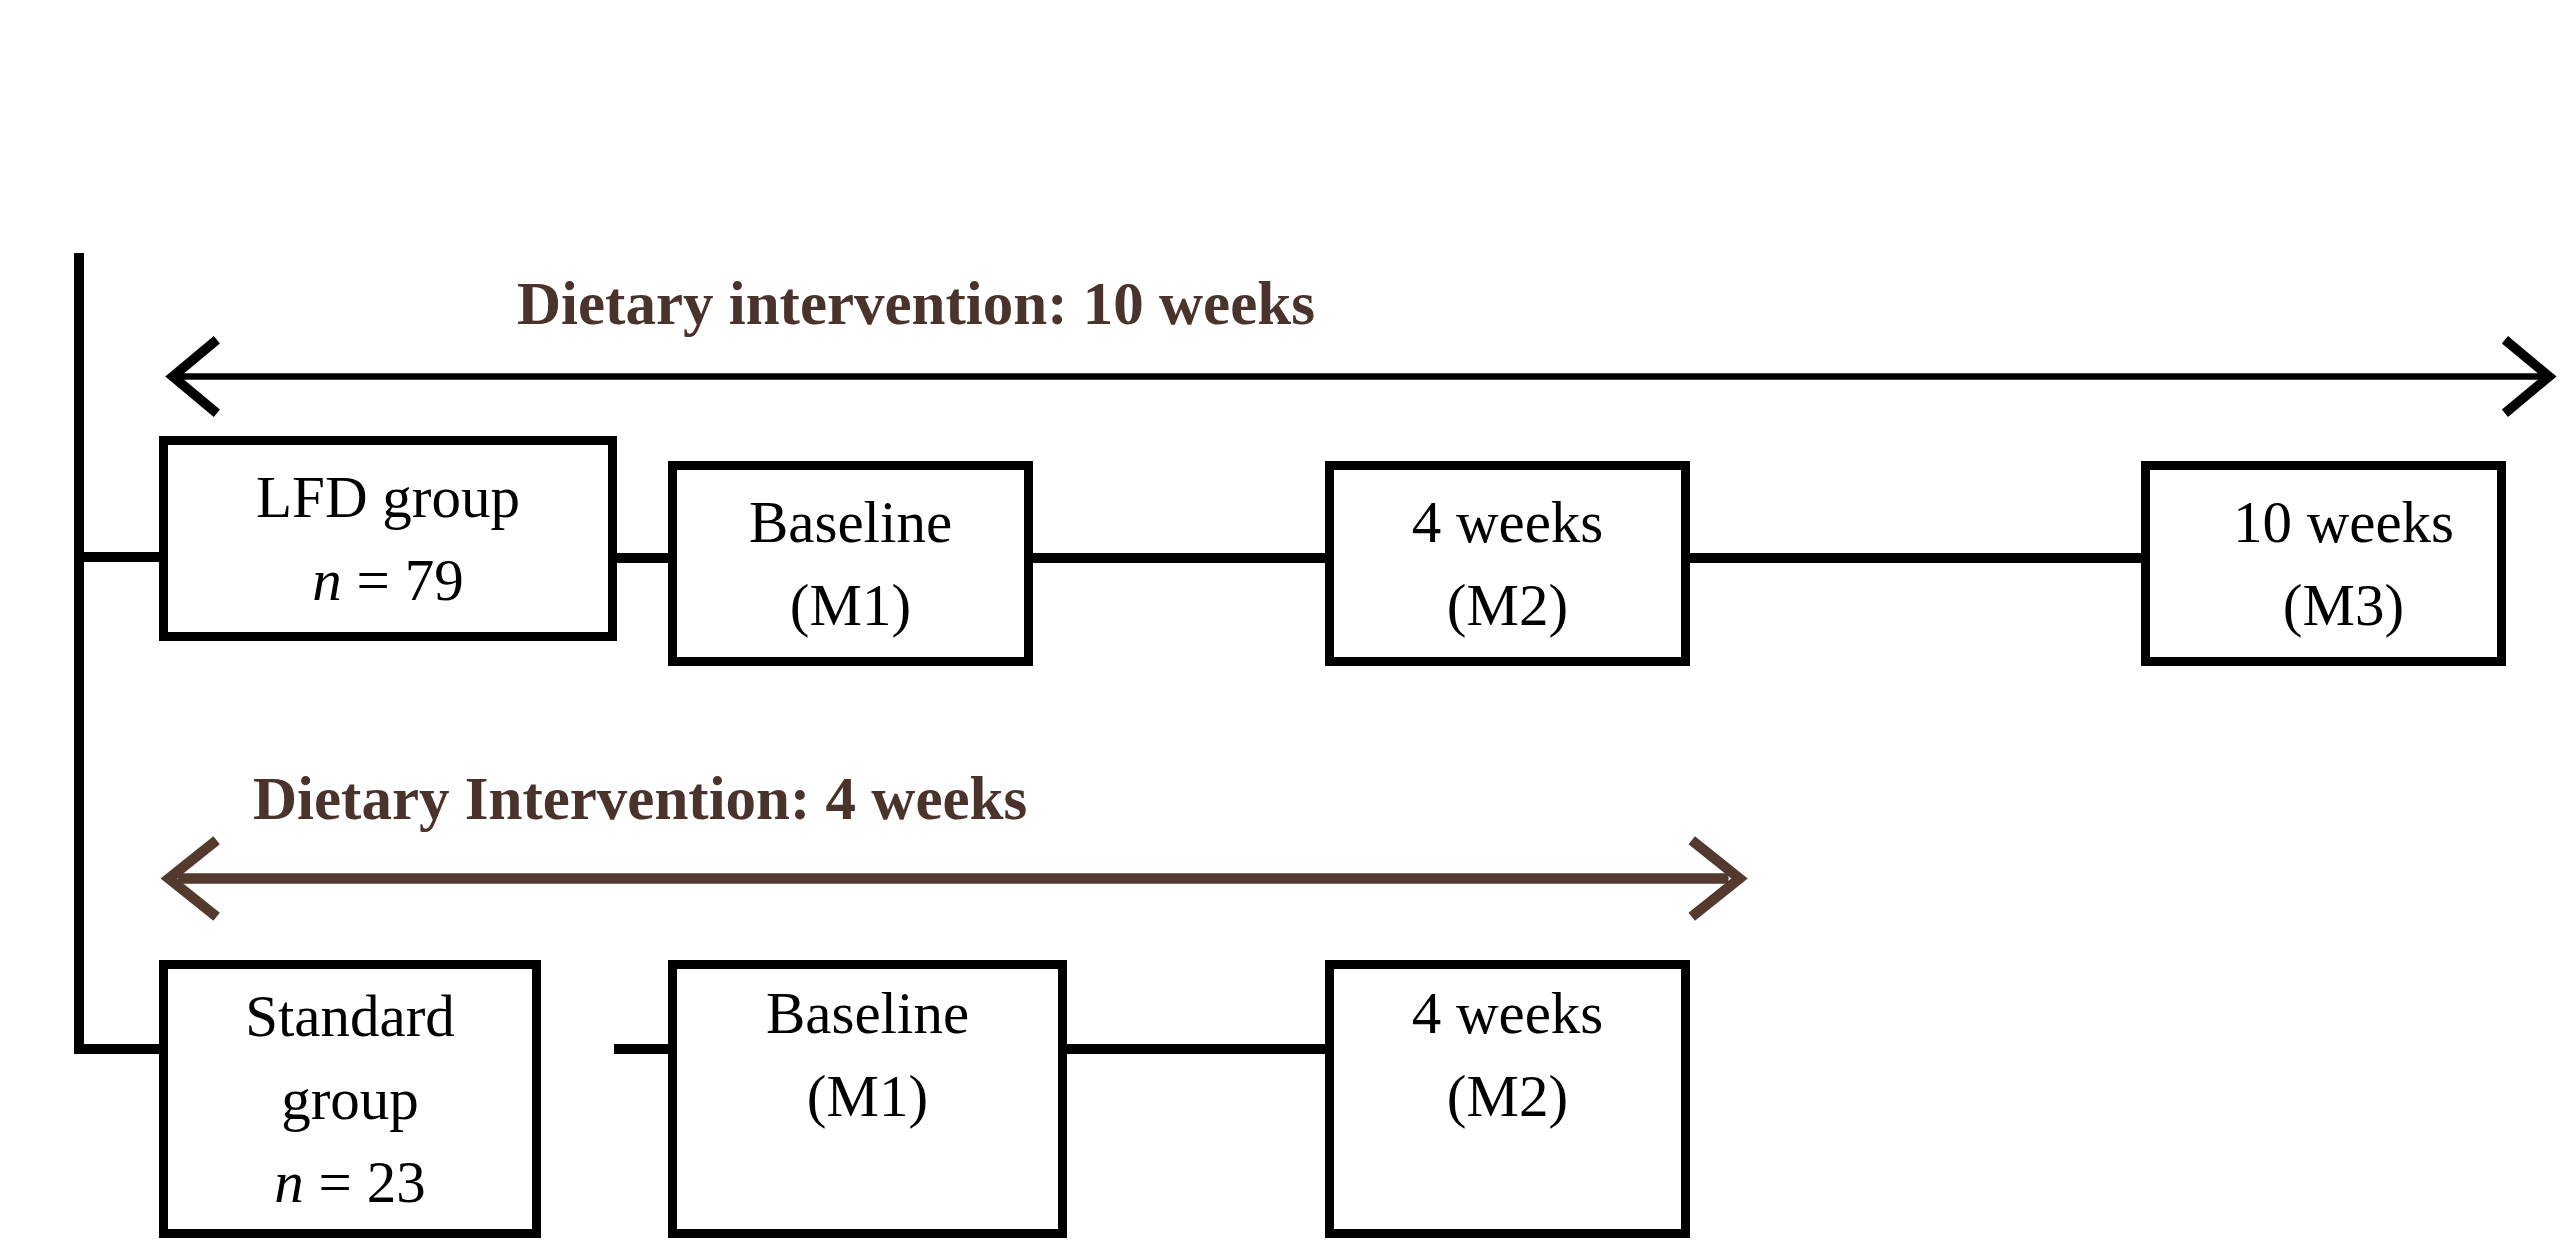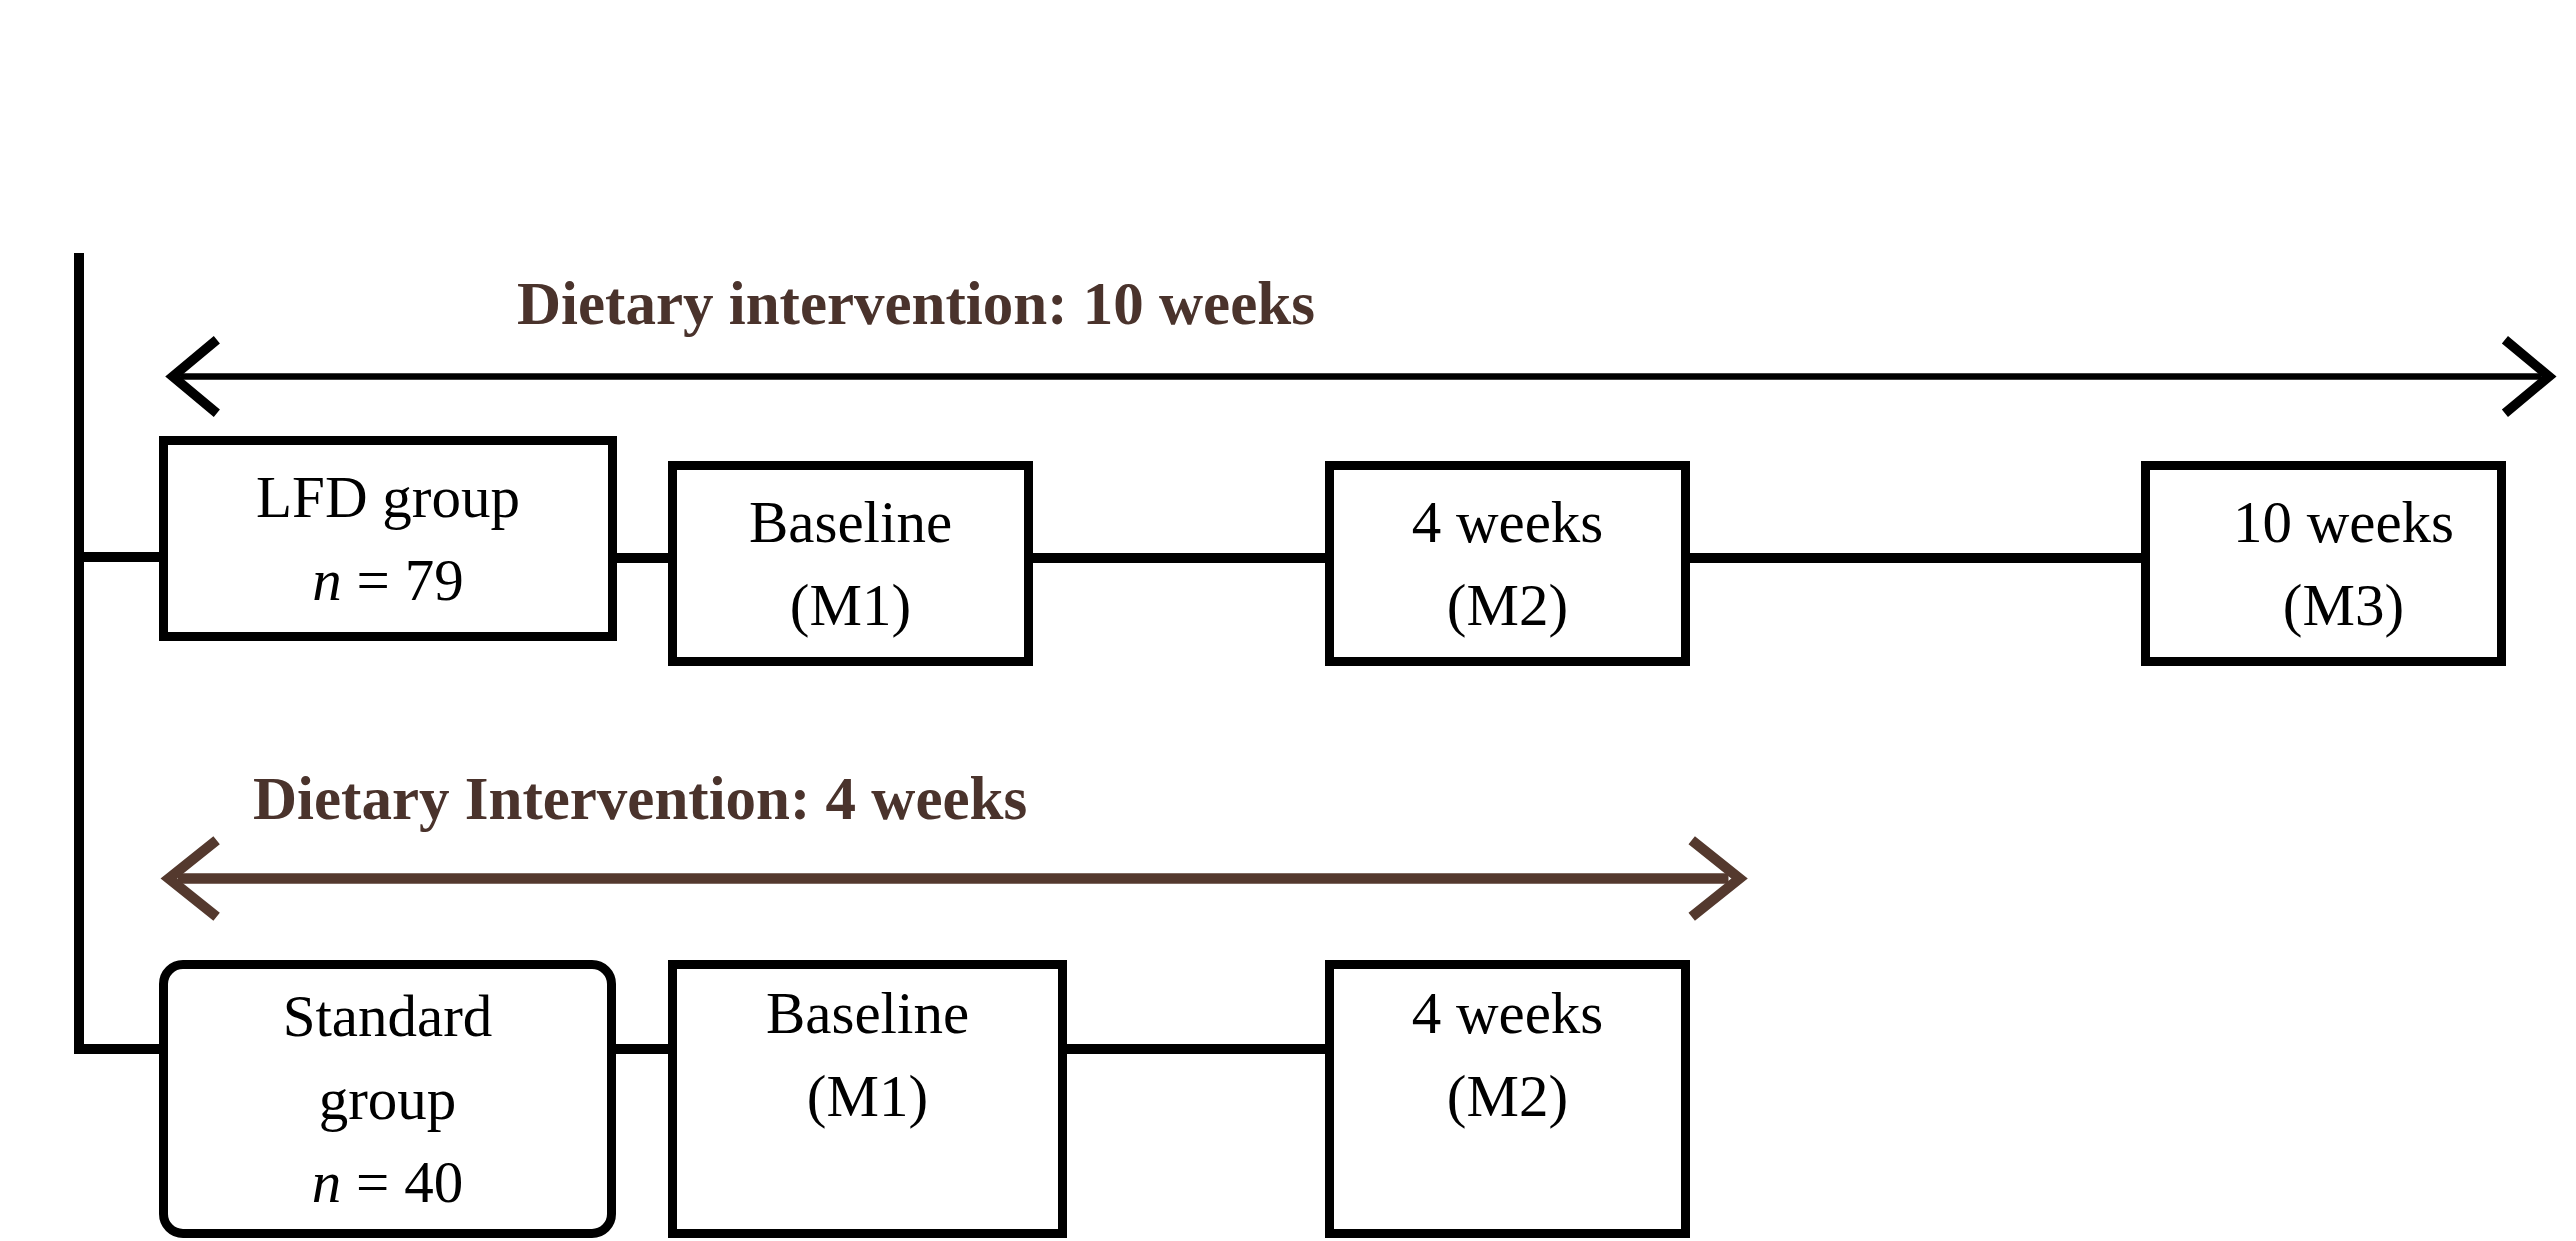"Standard" div.box { border-radius: 24px -> none; width: 457px -> 382px }
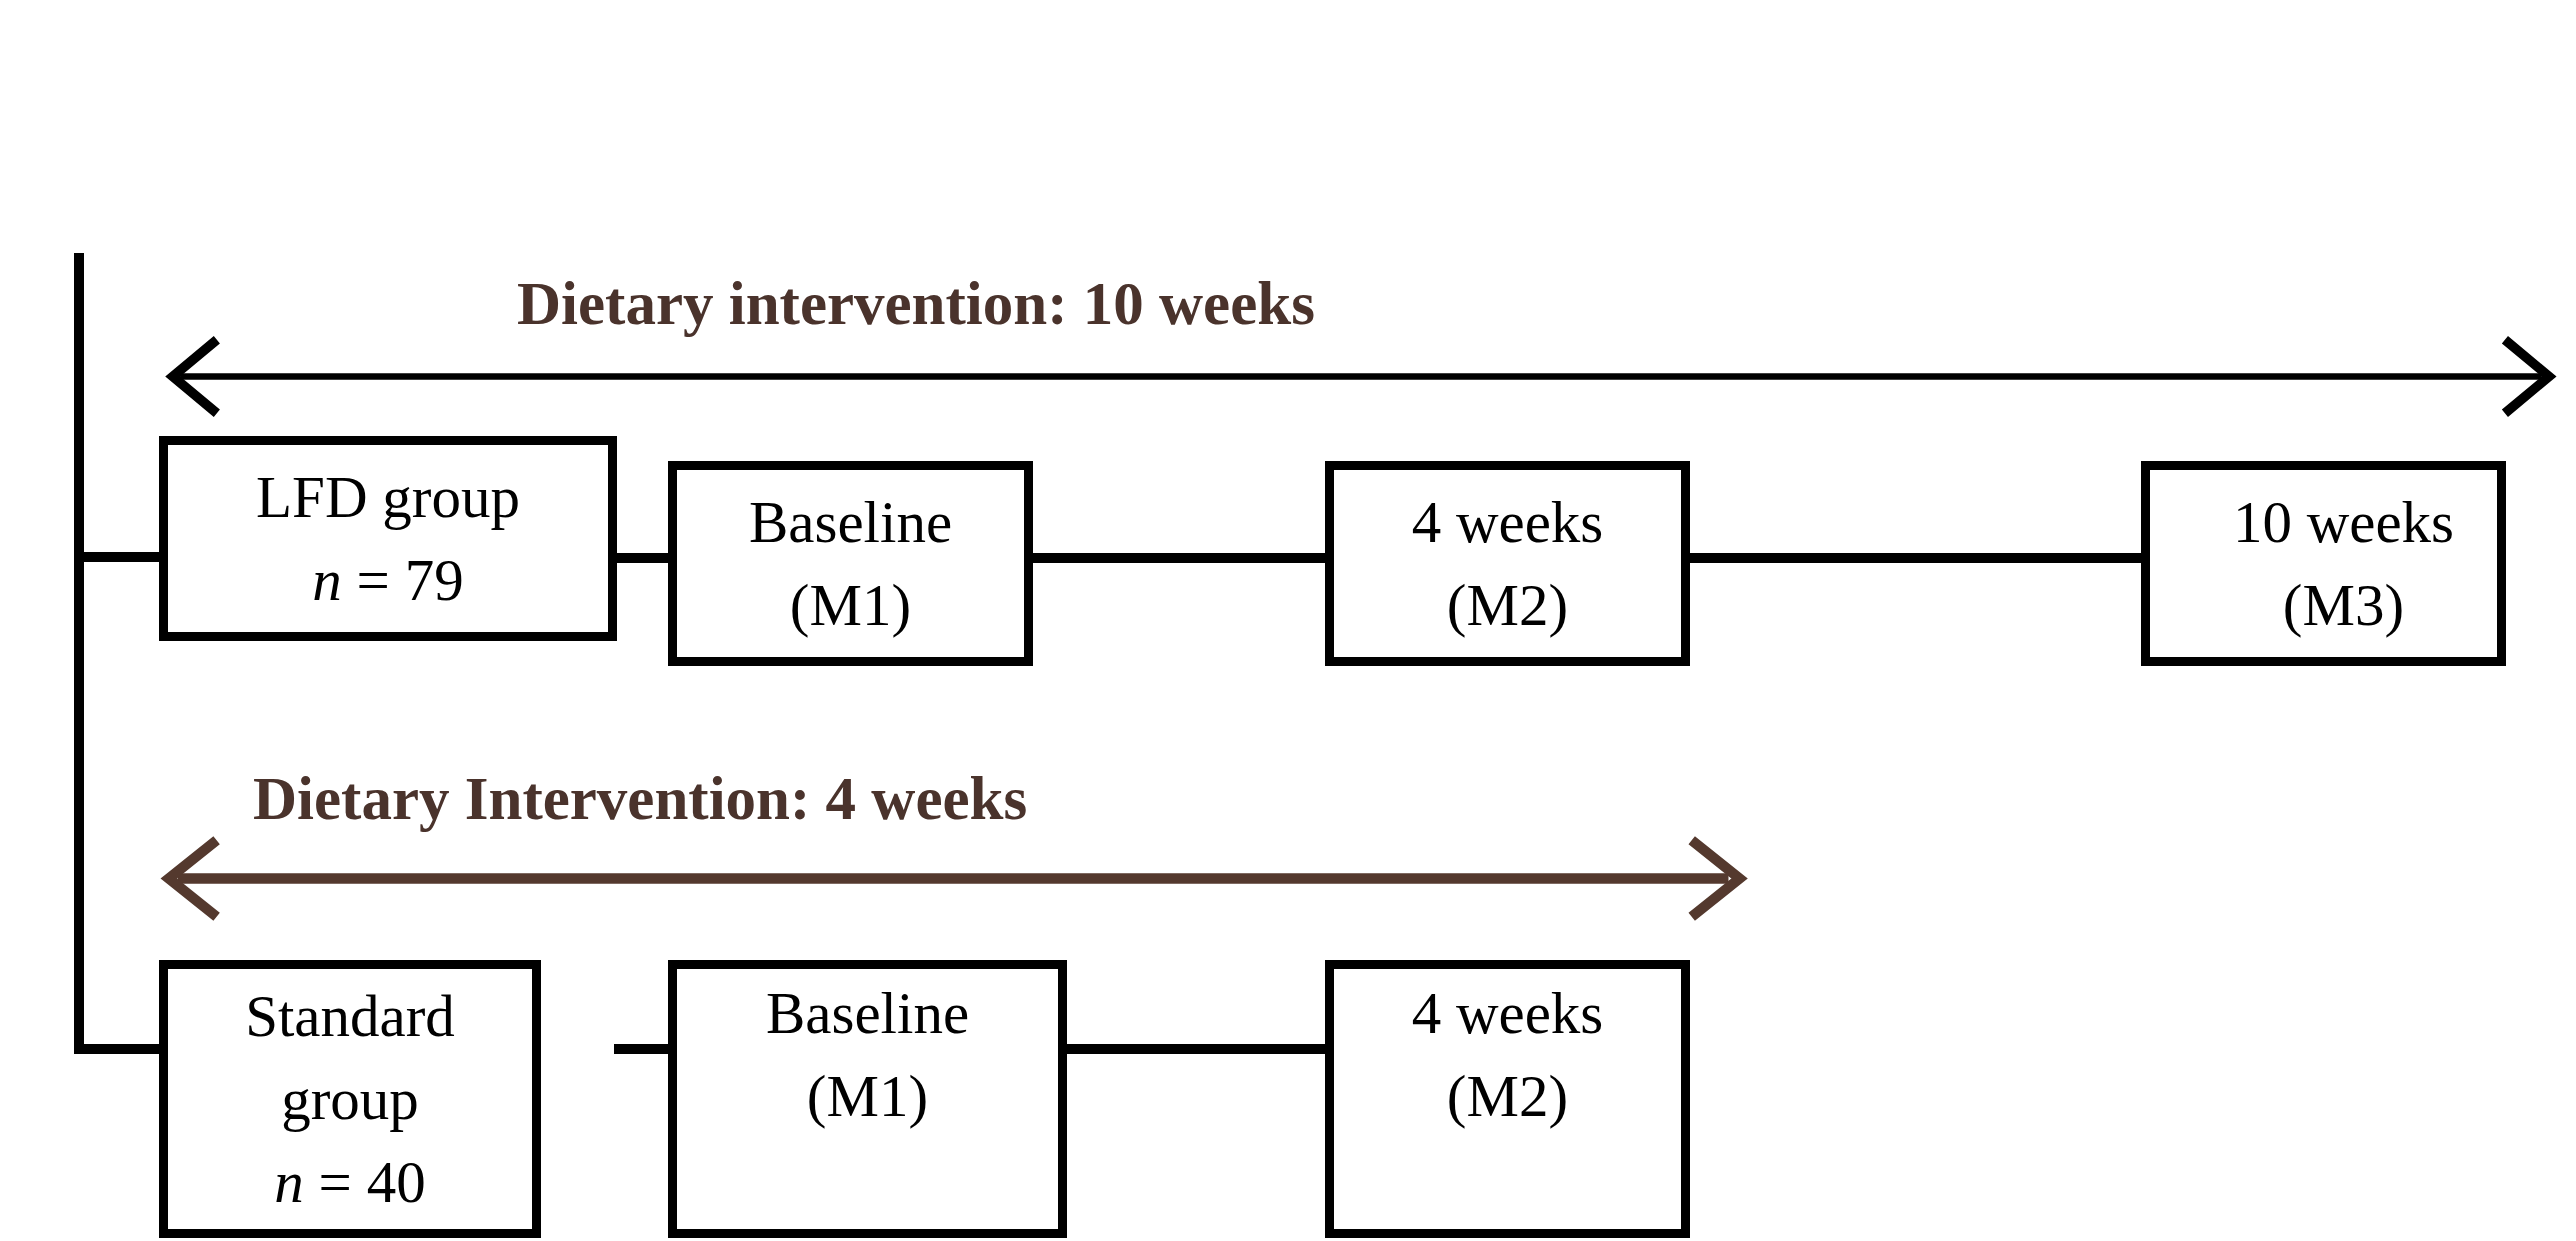"= 40" span { text: 40 -> 23 }
